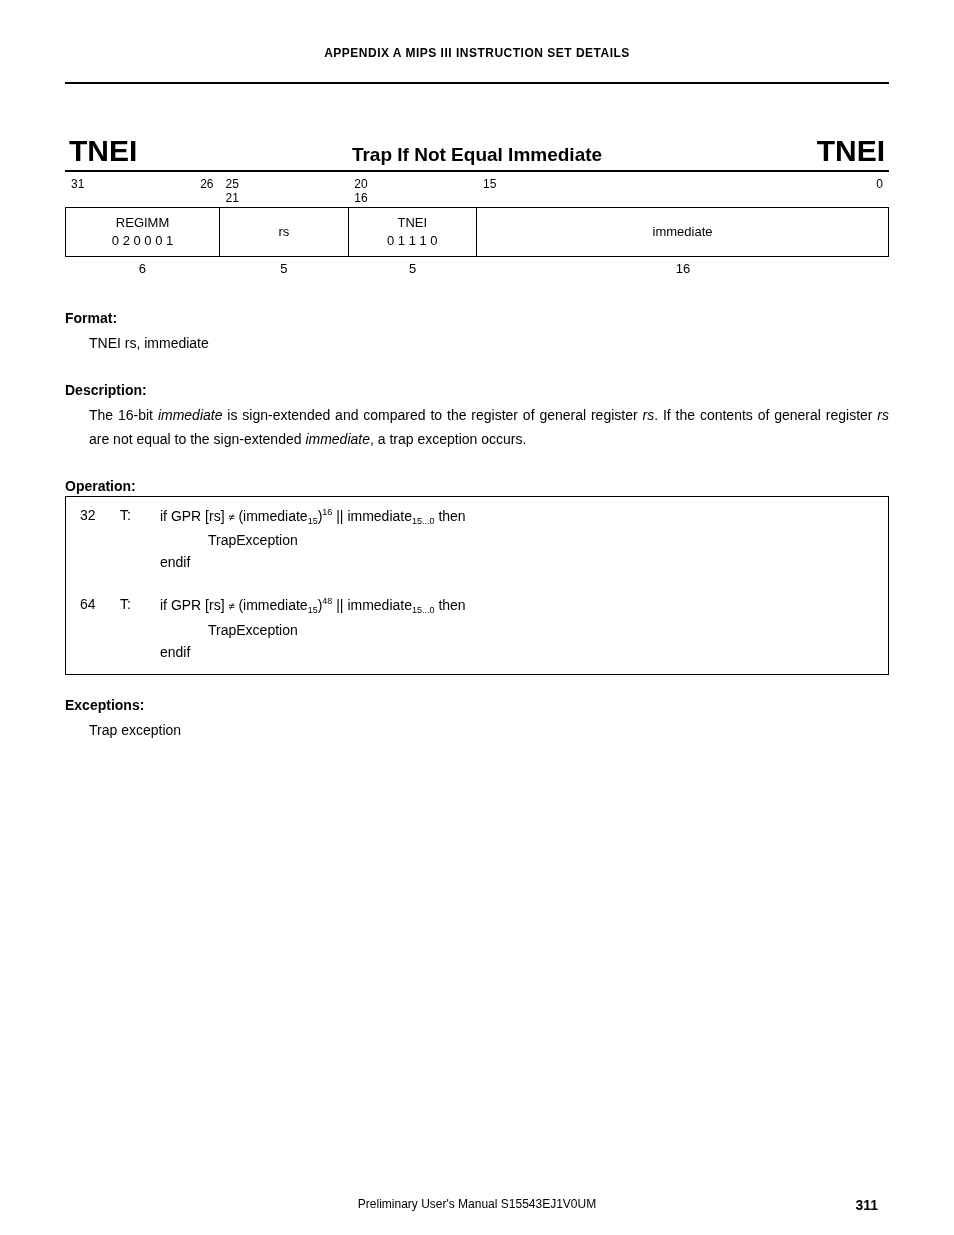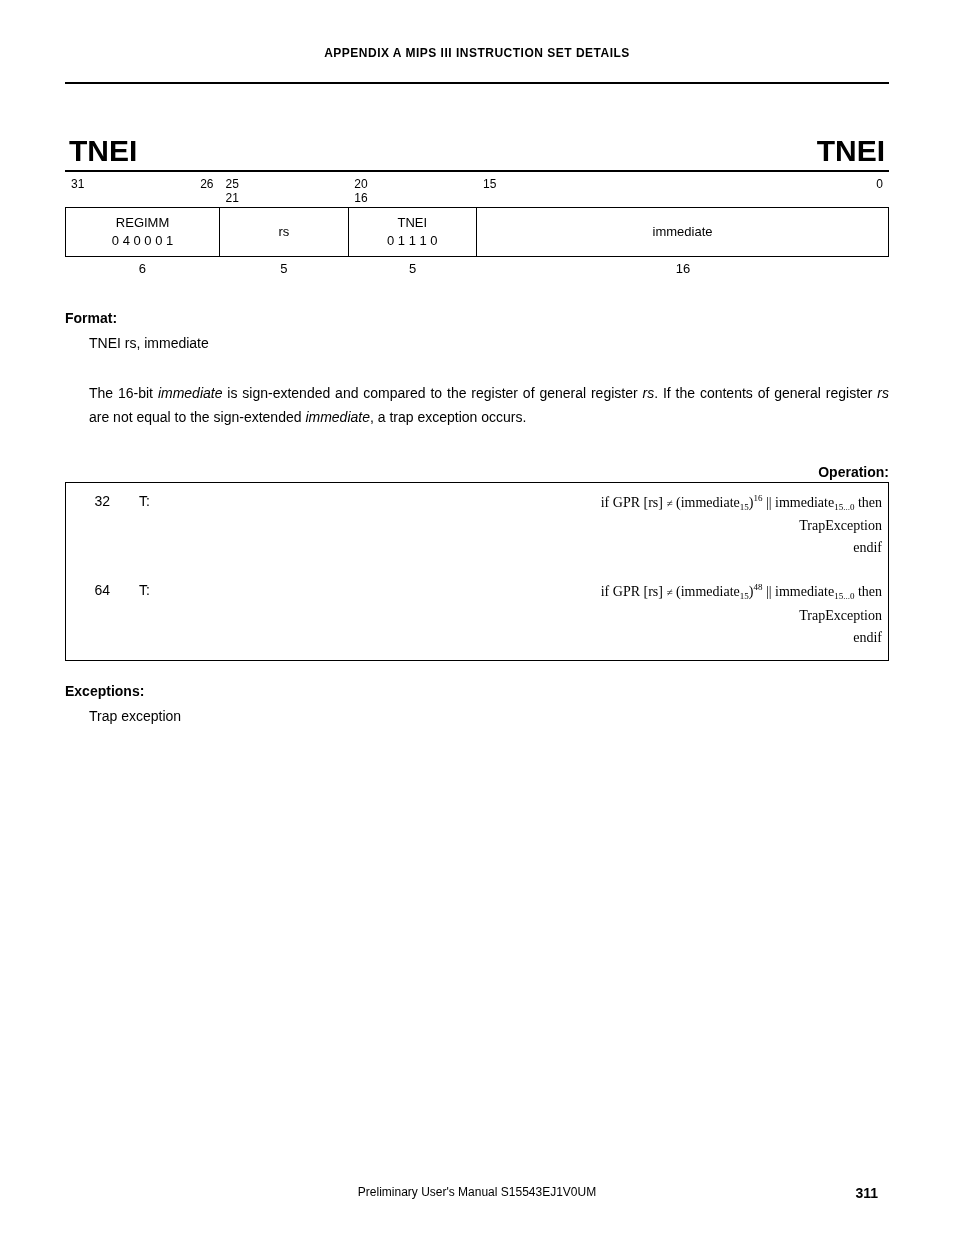"Trap If Not Equal Immediate" span.title-center { html: none -> <span>Trap If Not Equal Immediate</span> }
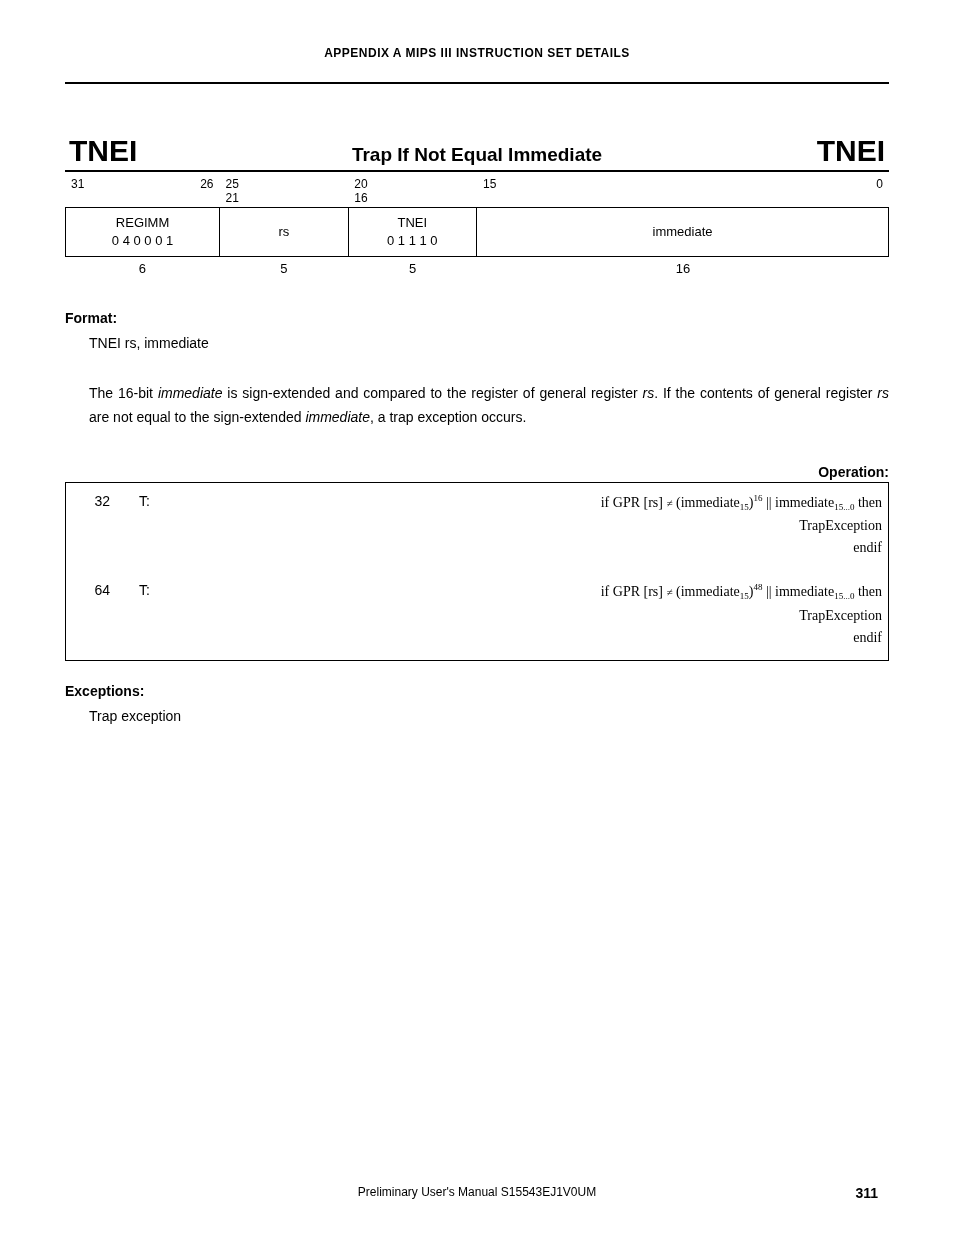"0 4 0 0 0" div { text: 4 -> 2 }
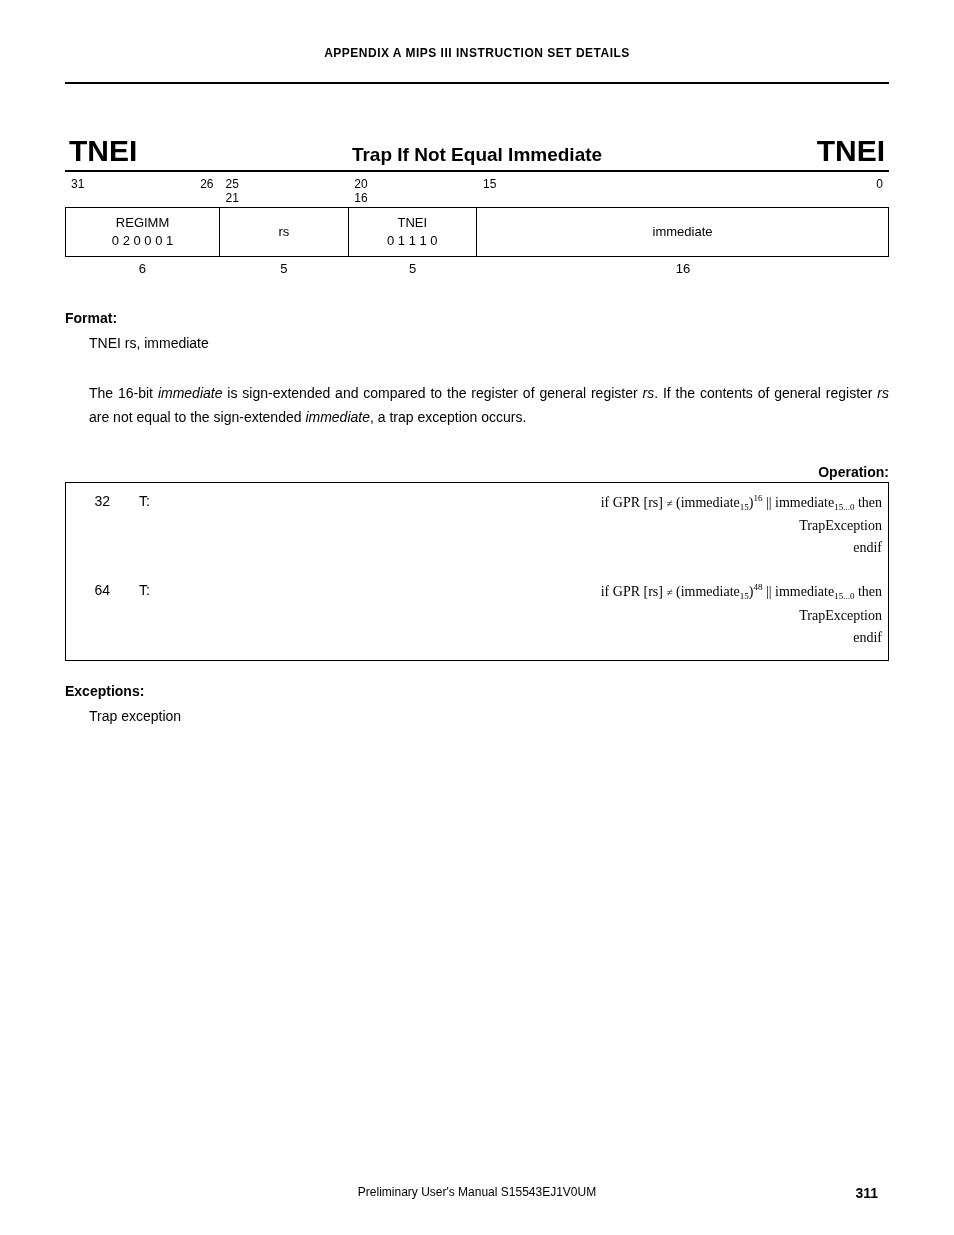"Description:" div.section-heading { html: none -> <div>Description:</div> }
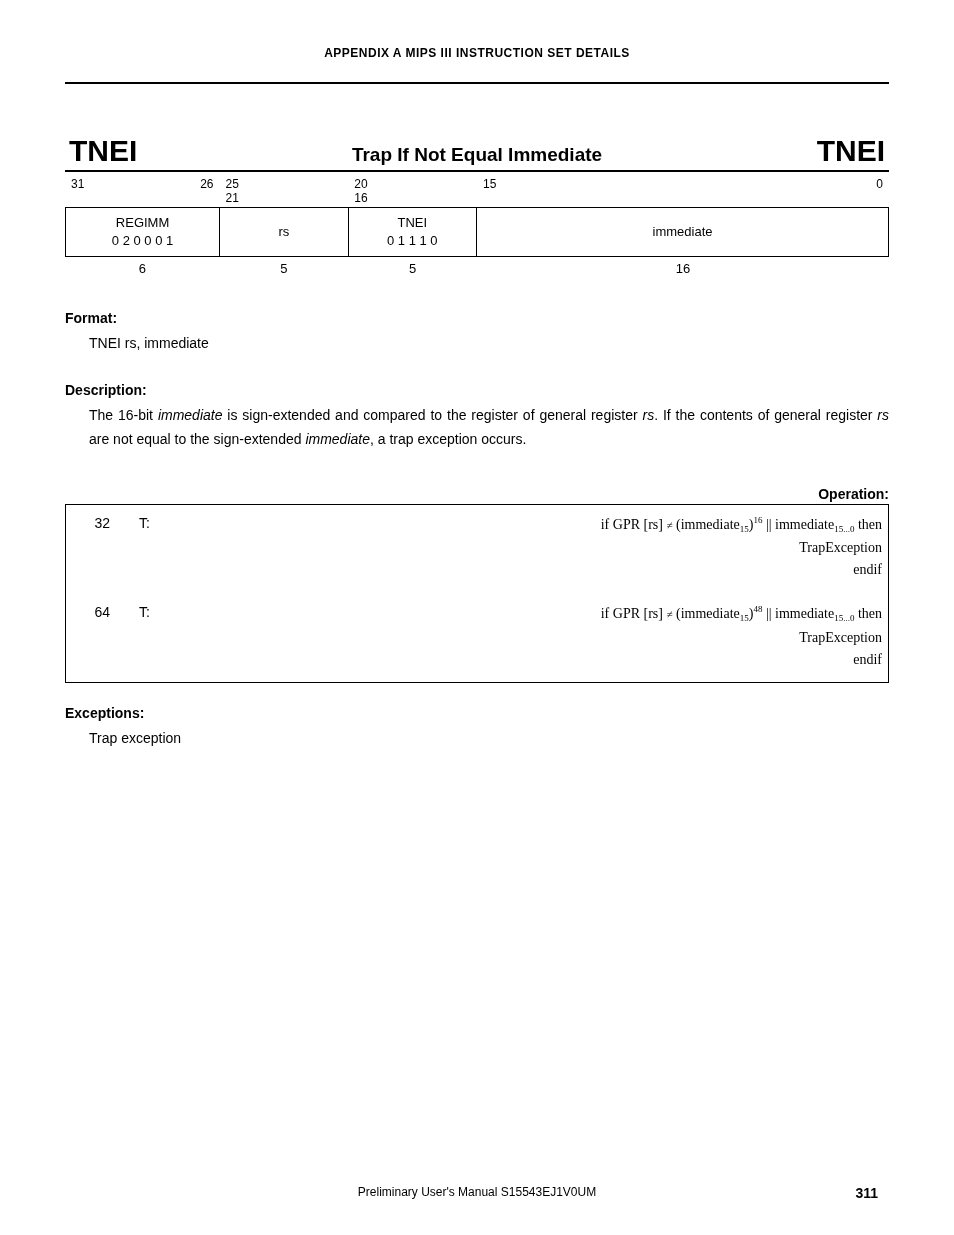"Operation:" div.op-section { margin-top: 34px -> 26px; text-align: right -> none }
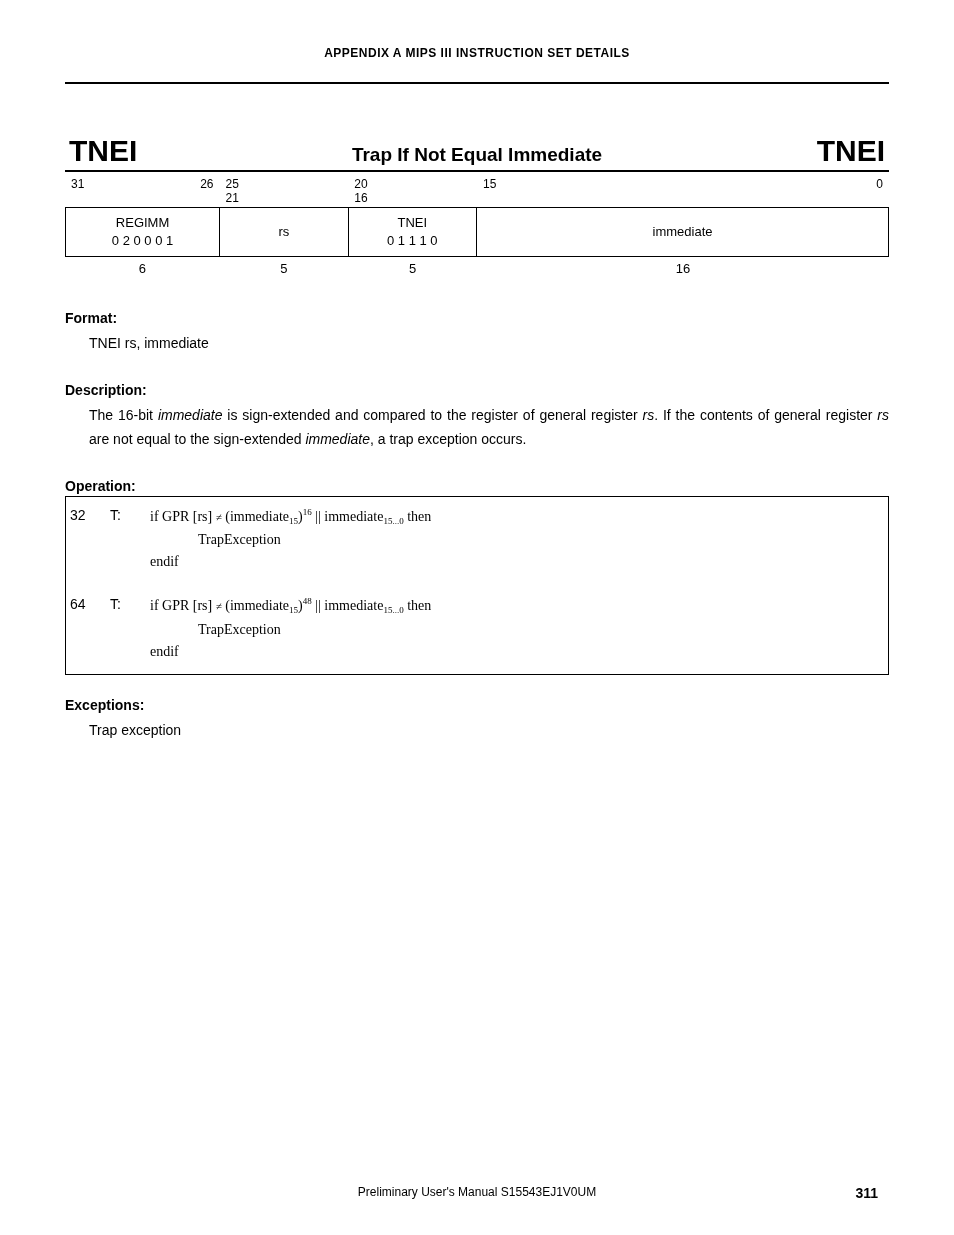"32" .op-box { padding: 10px 6px 14px 4px -> 10px 6px 14px 14px }
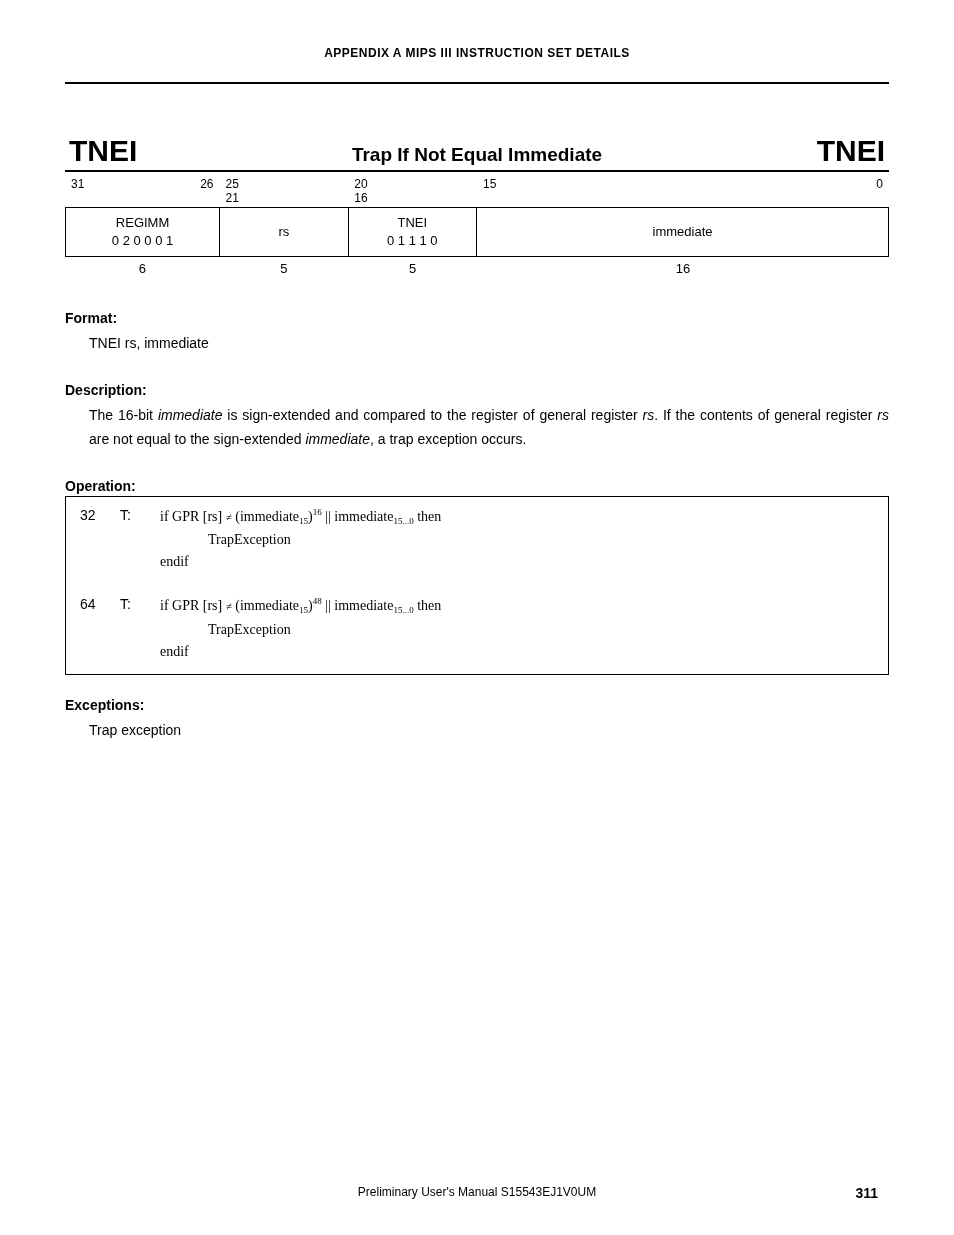"if GPR [rs] ≠ (immediate15)16" .op-col3 { font-family: Liberation Serif, serif -> none }
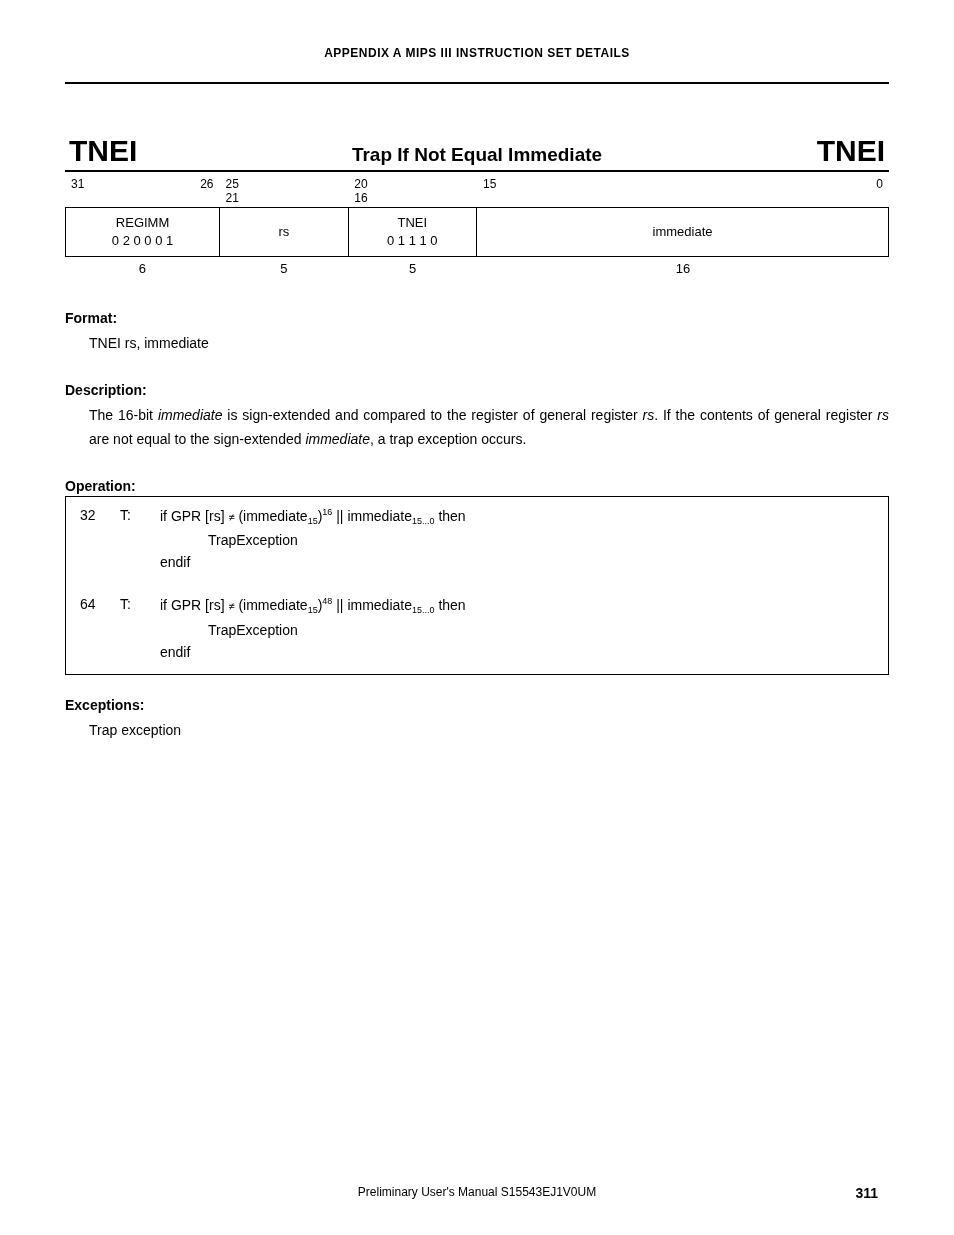"Preliminary User's Manual S15543EJ1V0UM" .footer { bottom: 36px -> 24px }
